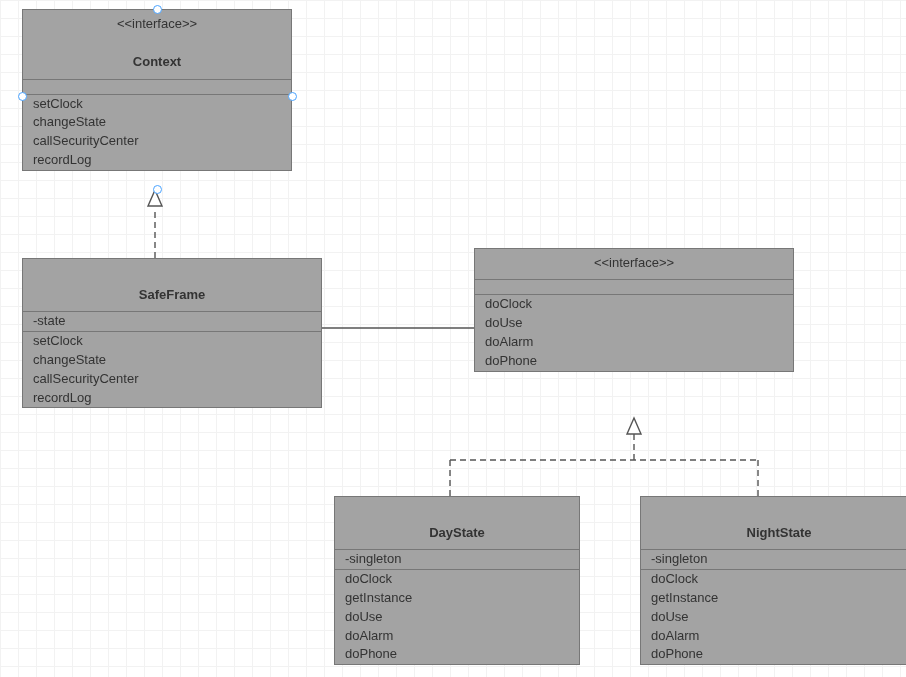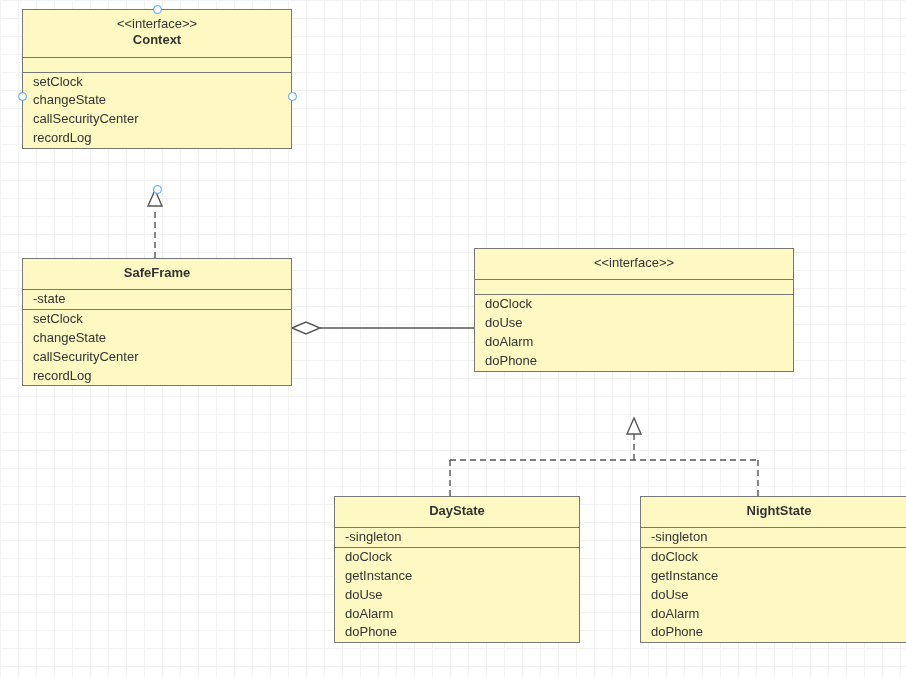"<<interface>>" .uml-class { background: #fef9c3 -> #a3a3a3 }
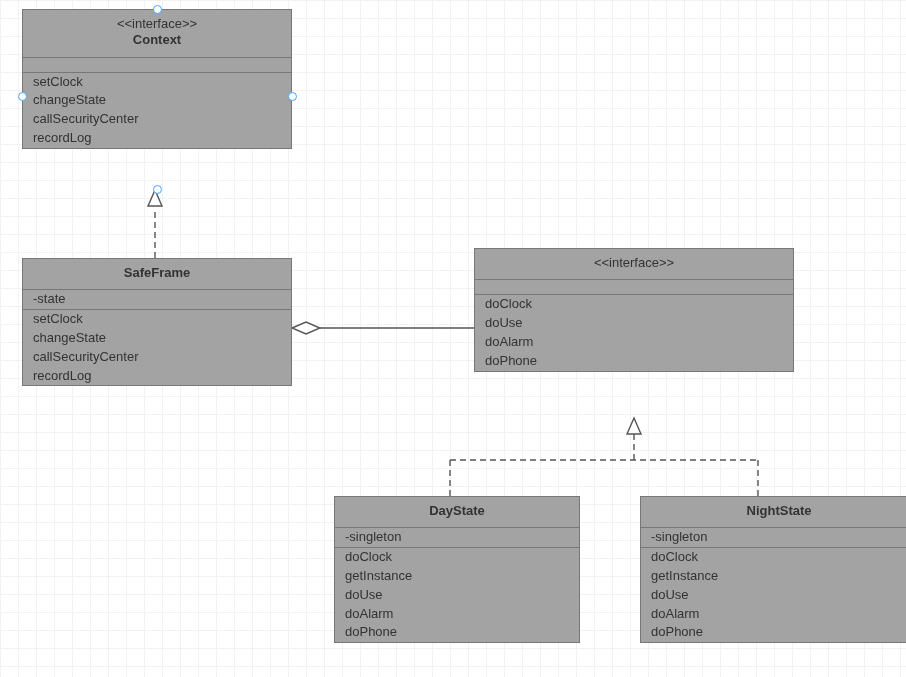"Context" .uml-title .name { margin-top: none -> 22px }
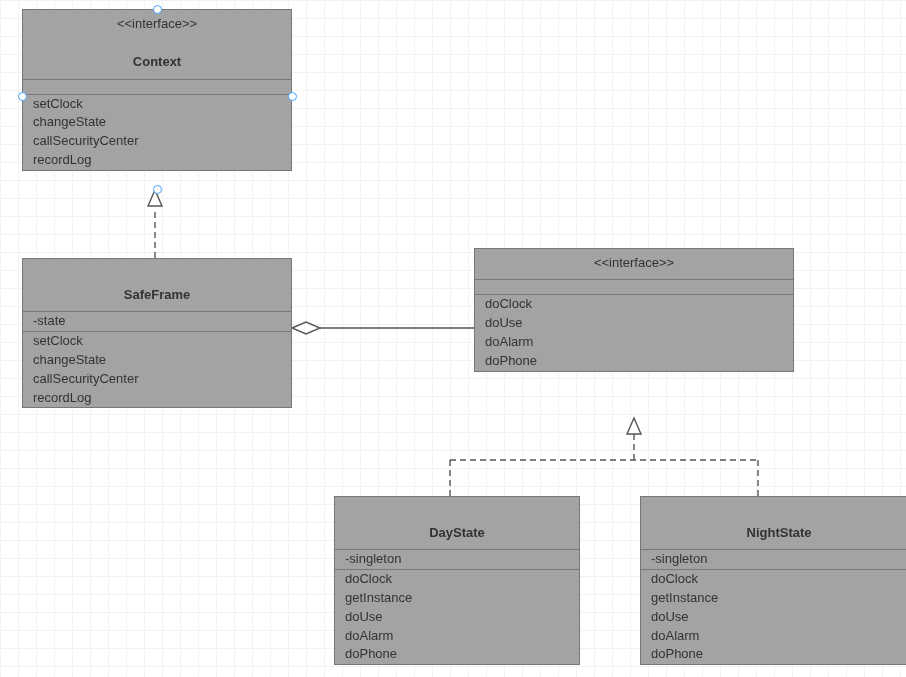"SafeFrame" div.uml-class { width: 270px -> 300px }
